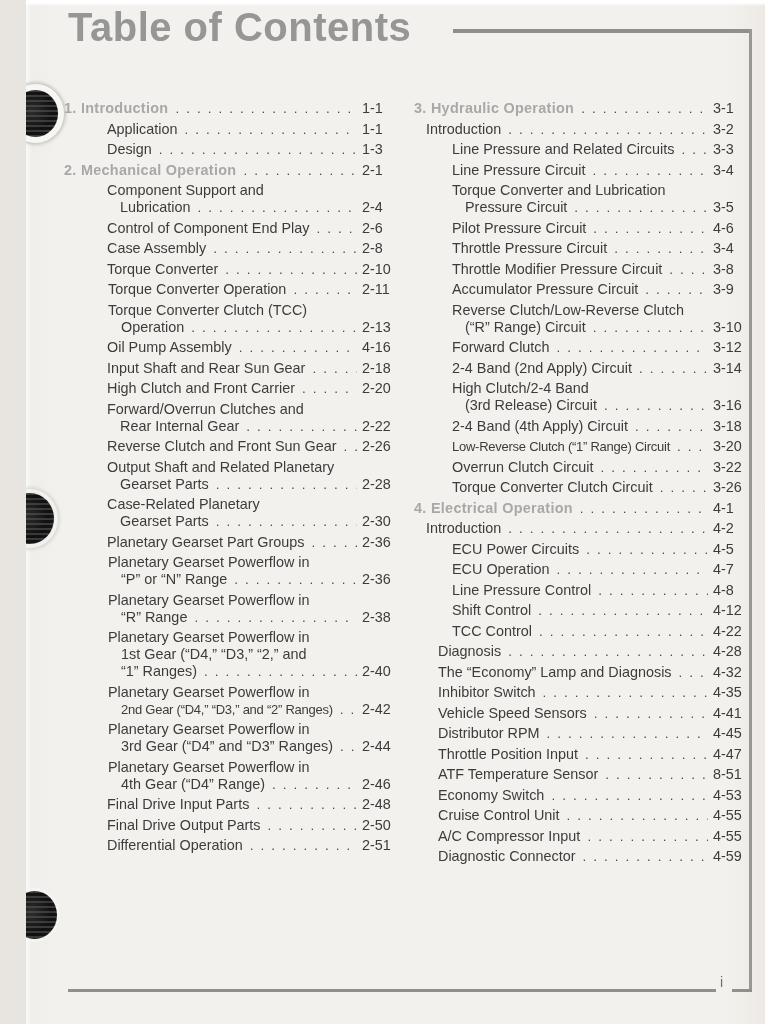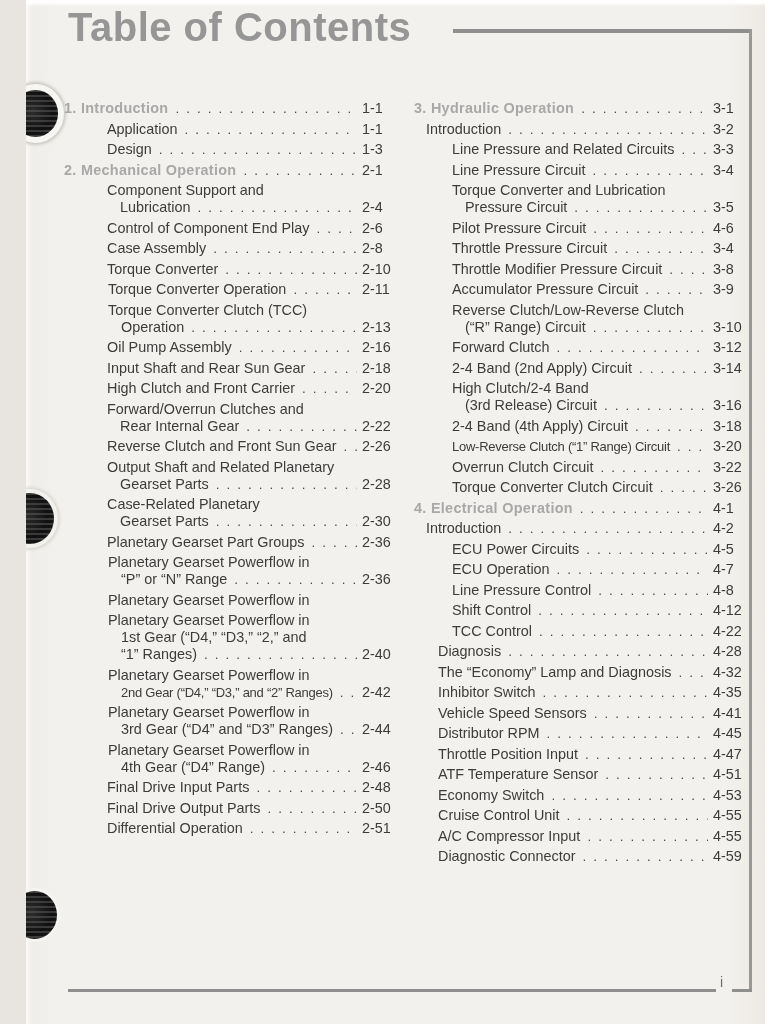"2-16" span.pagenum { text: 2-16 -> 4-16 }
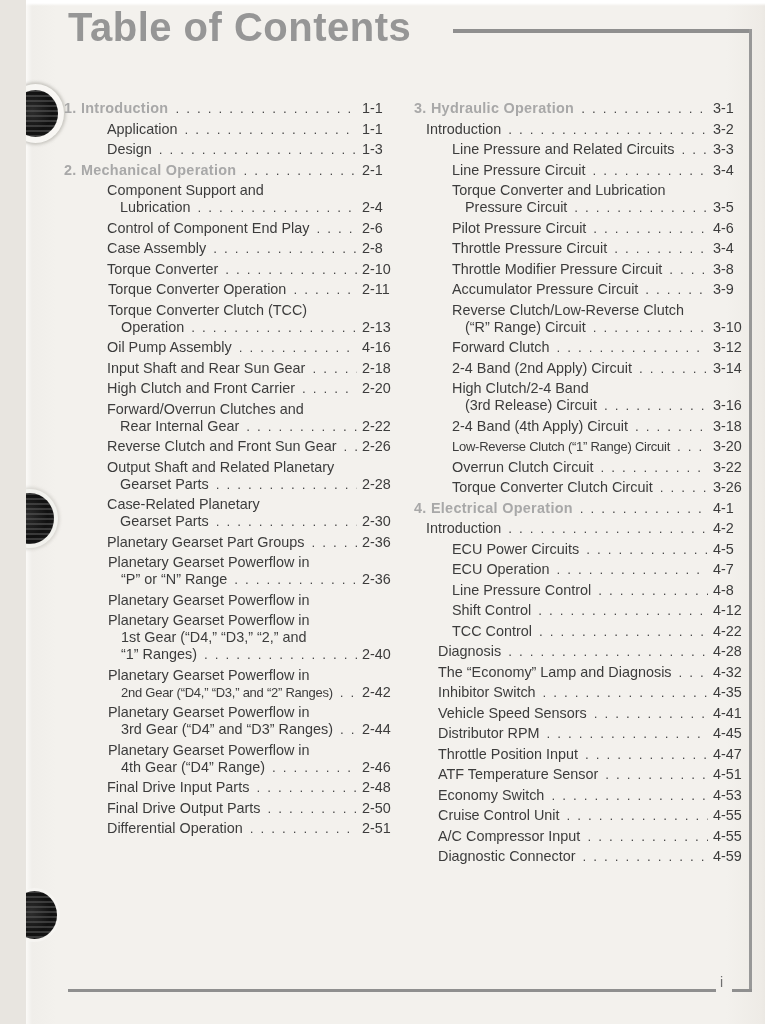"“R” Range" div.line { html: none -> <div> <span>“R” Range</span> <span></span> <span>2-38</span> </div> }
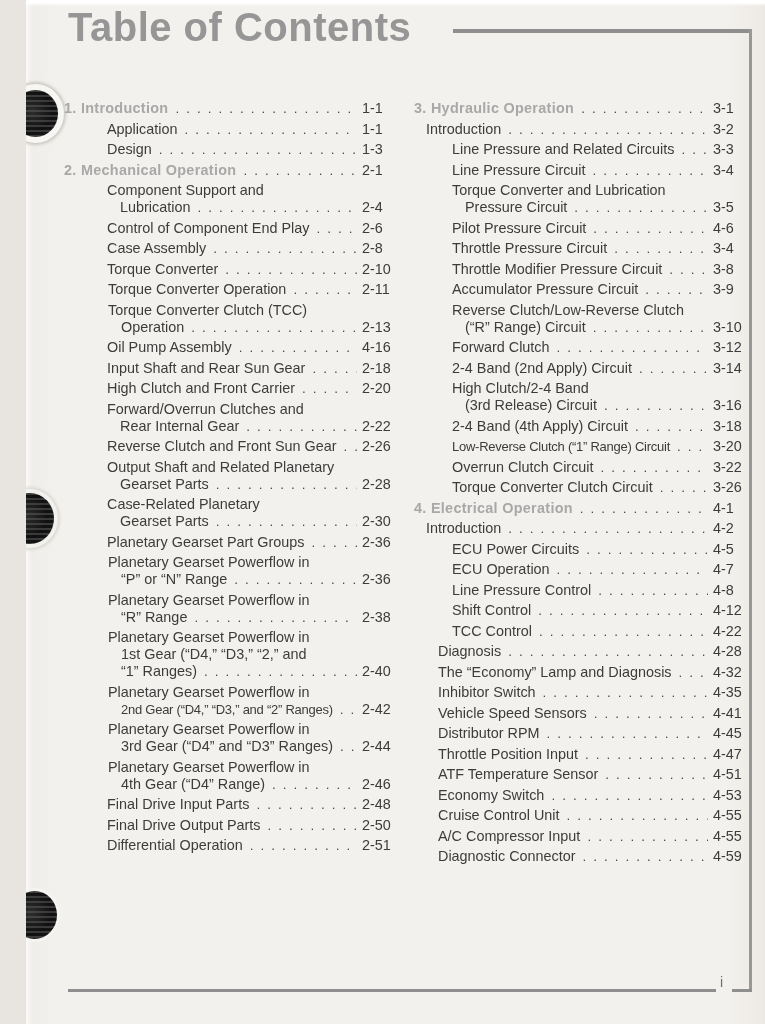"4-51" span.pagenum { text: 4-51 -> 8-51 }
